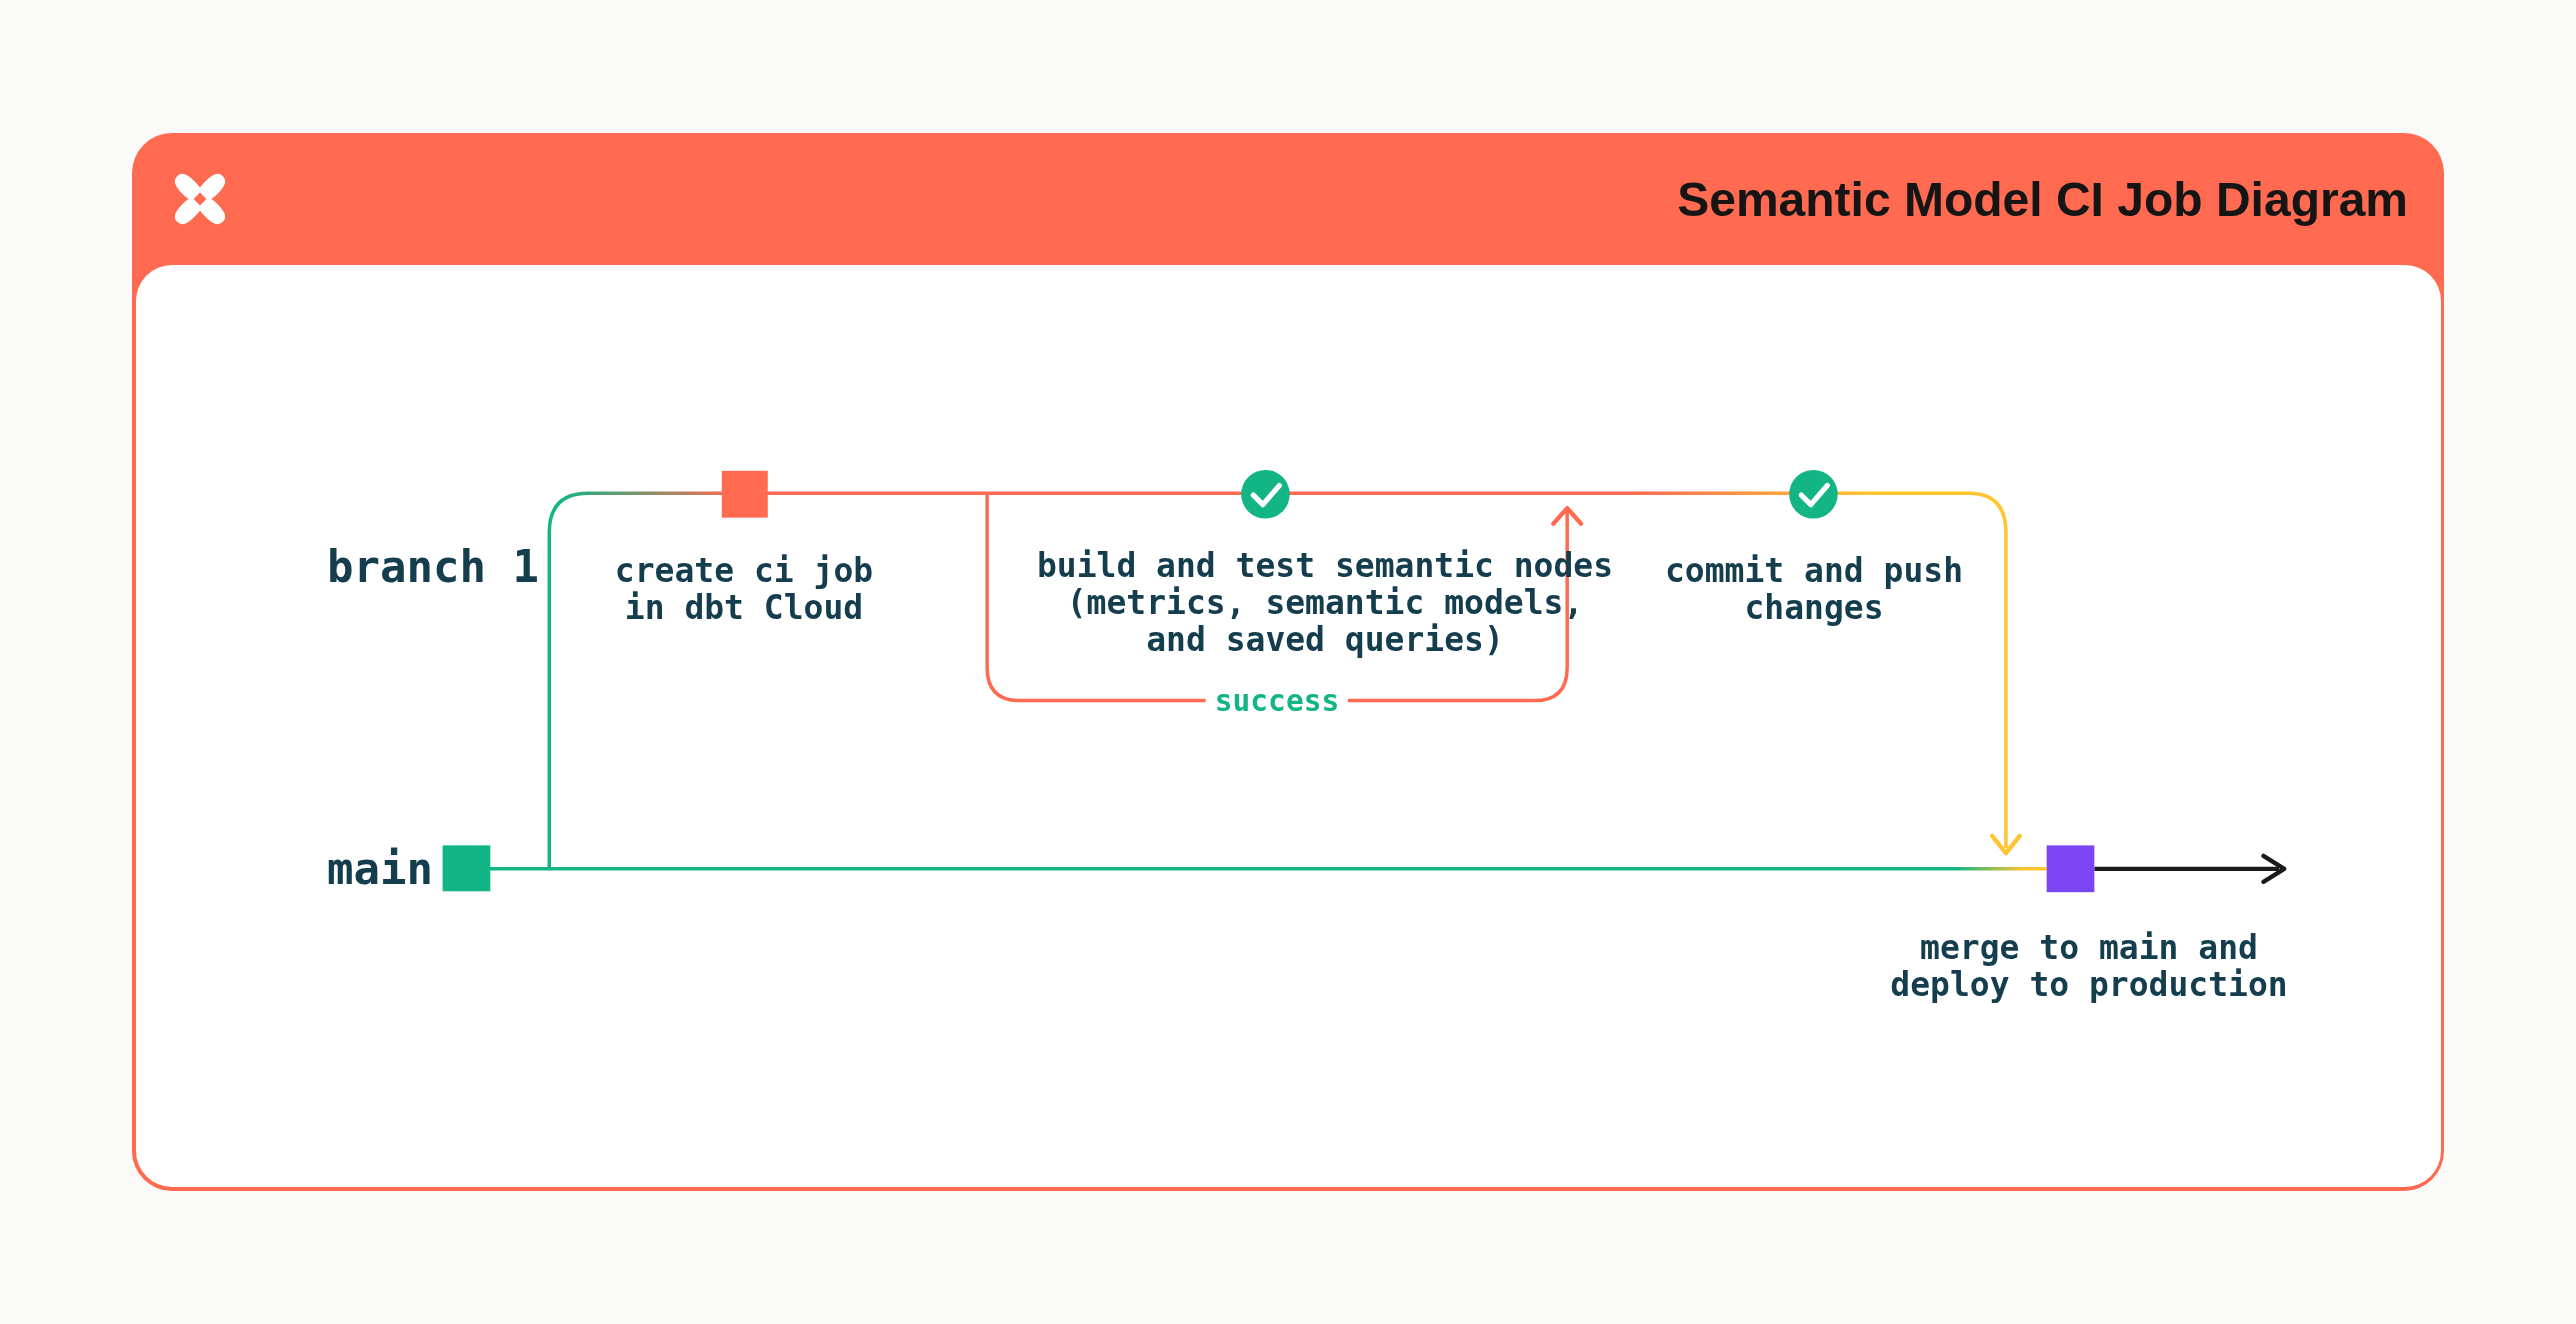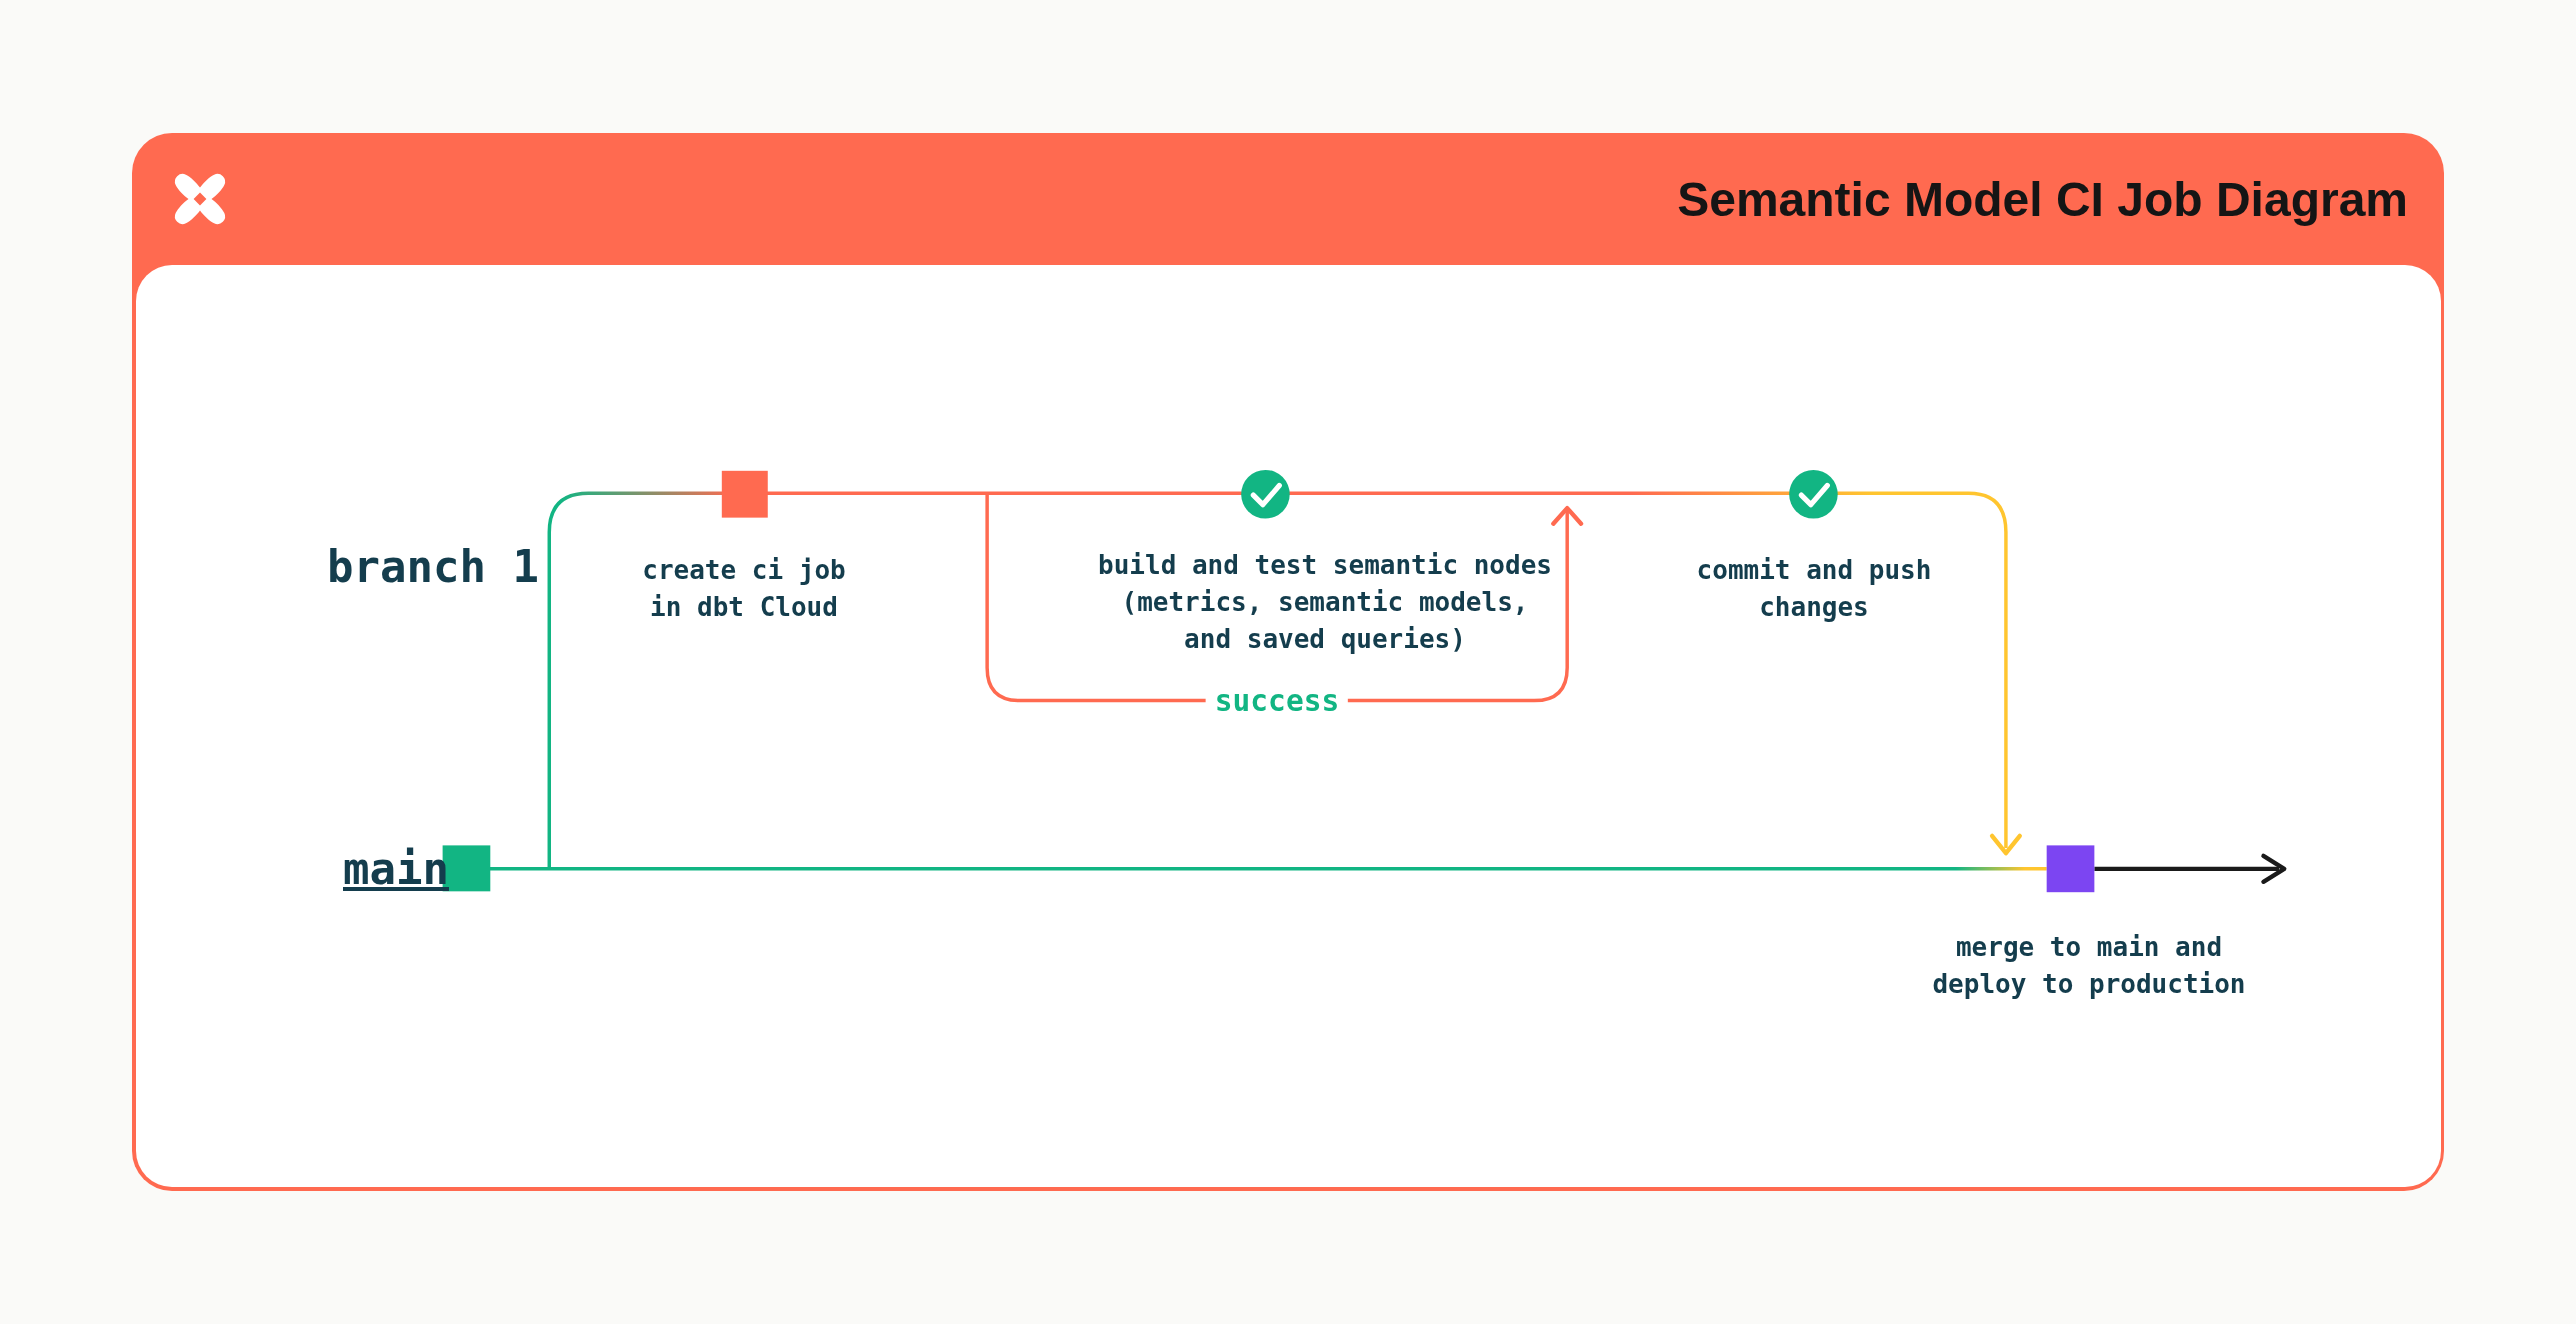"create ci job" .lbl { font-size: 26px -> 33px }
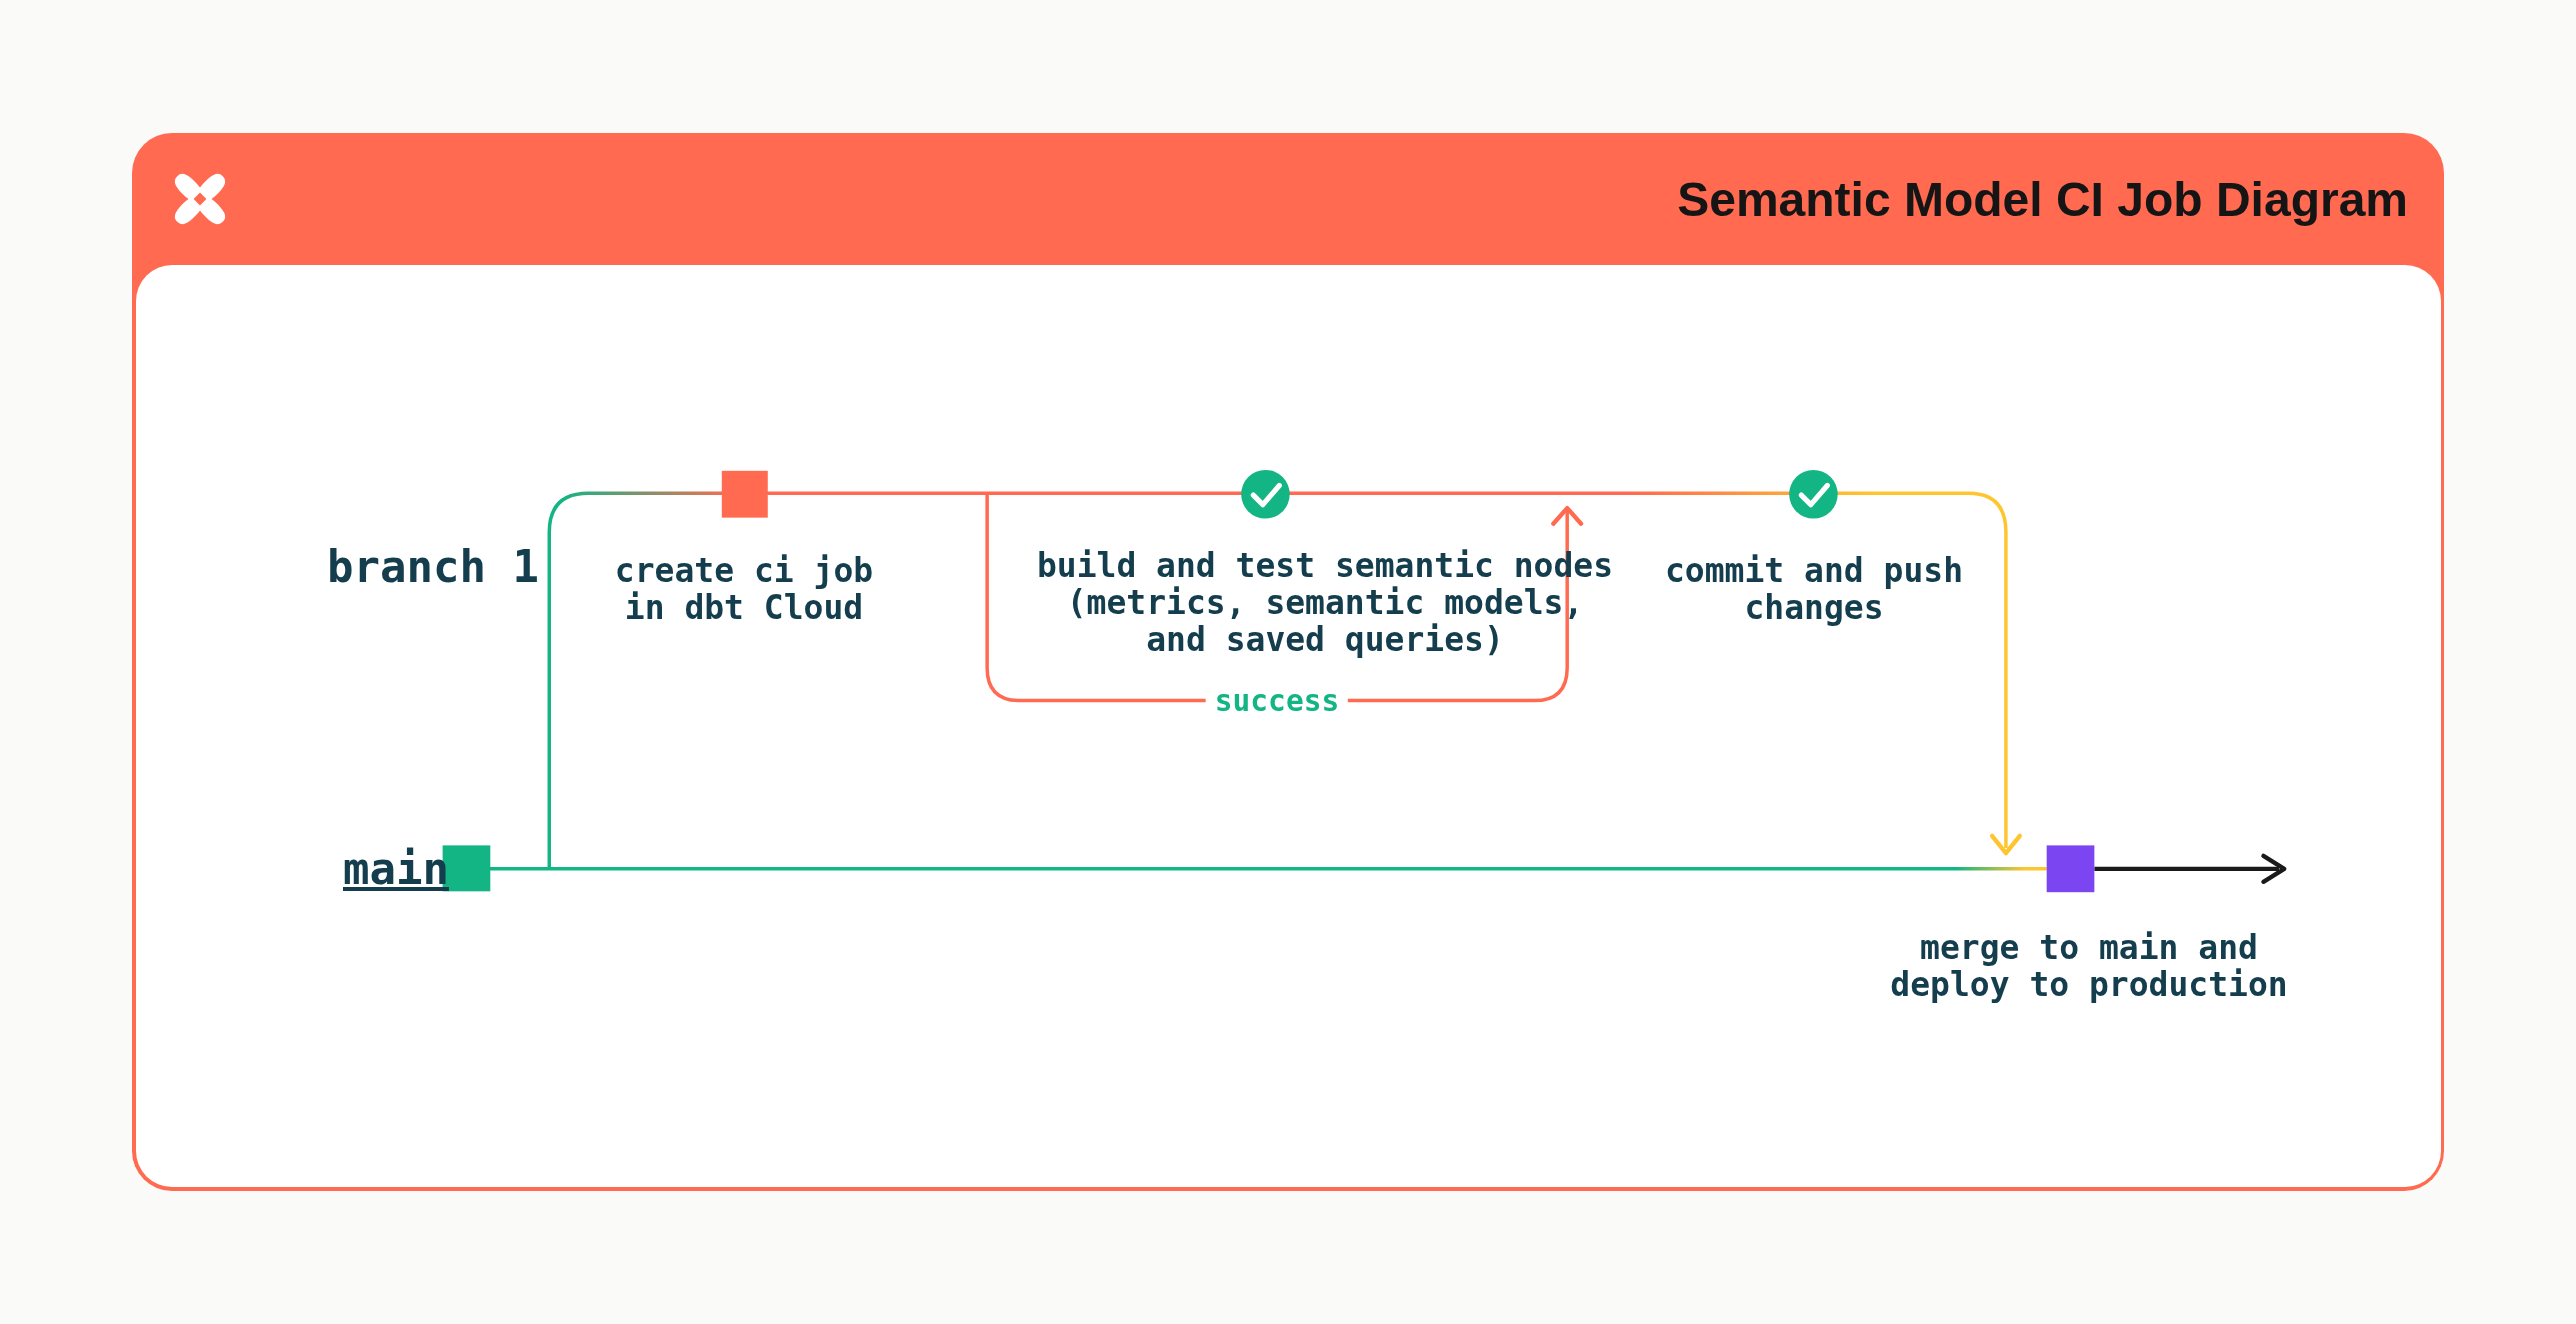"main" div.lbl { left: 343px -> 327px; text-decoration: underline -> none }
